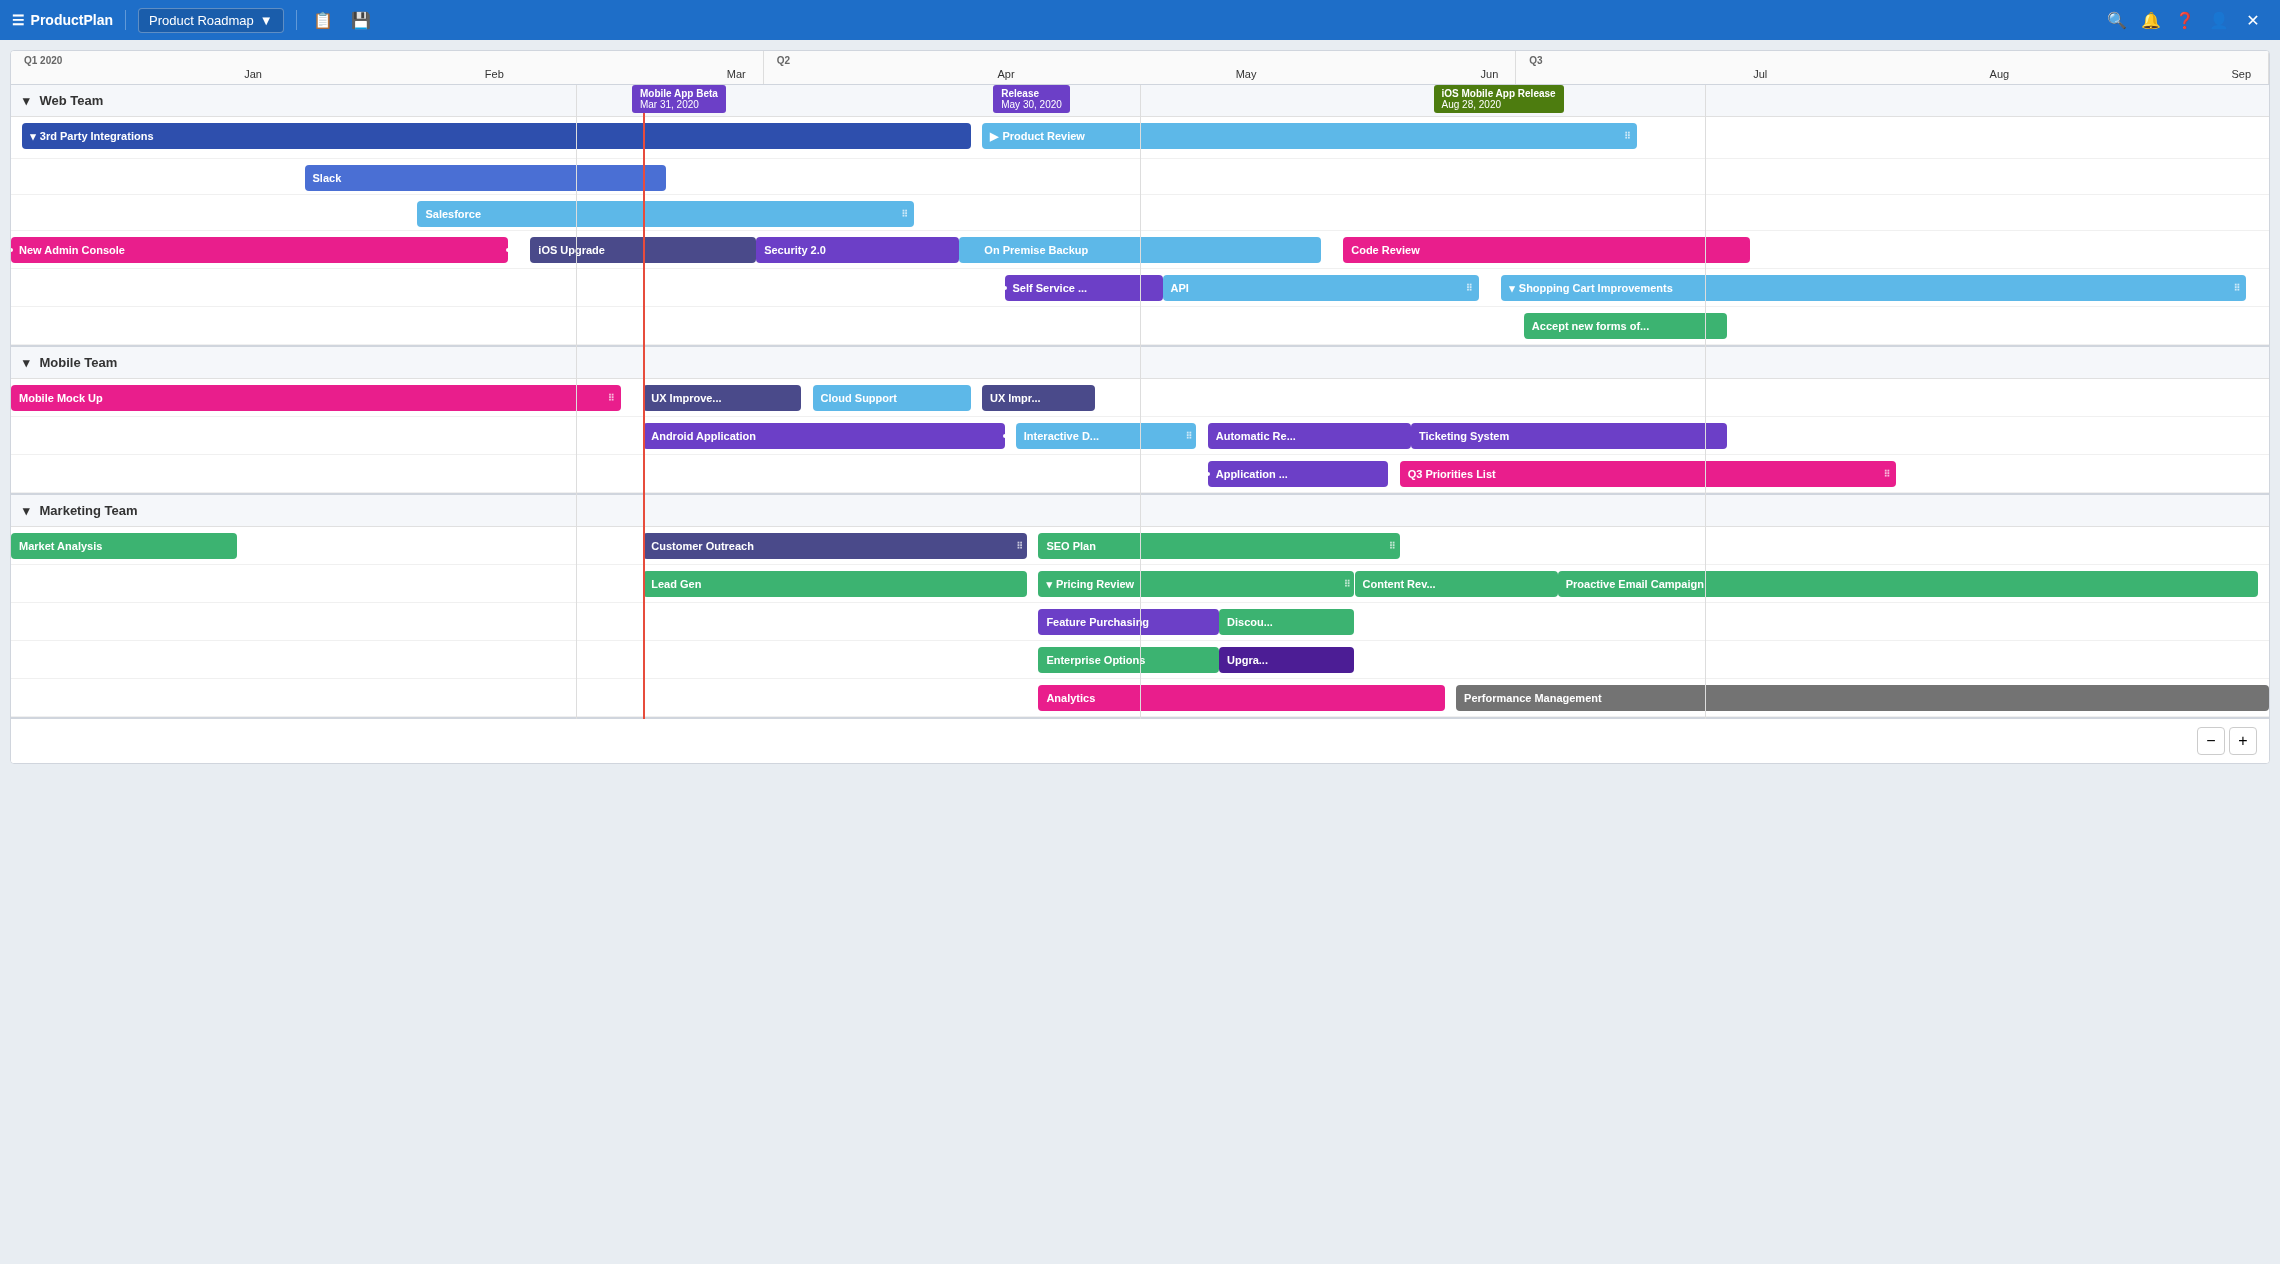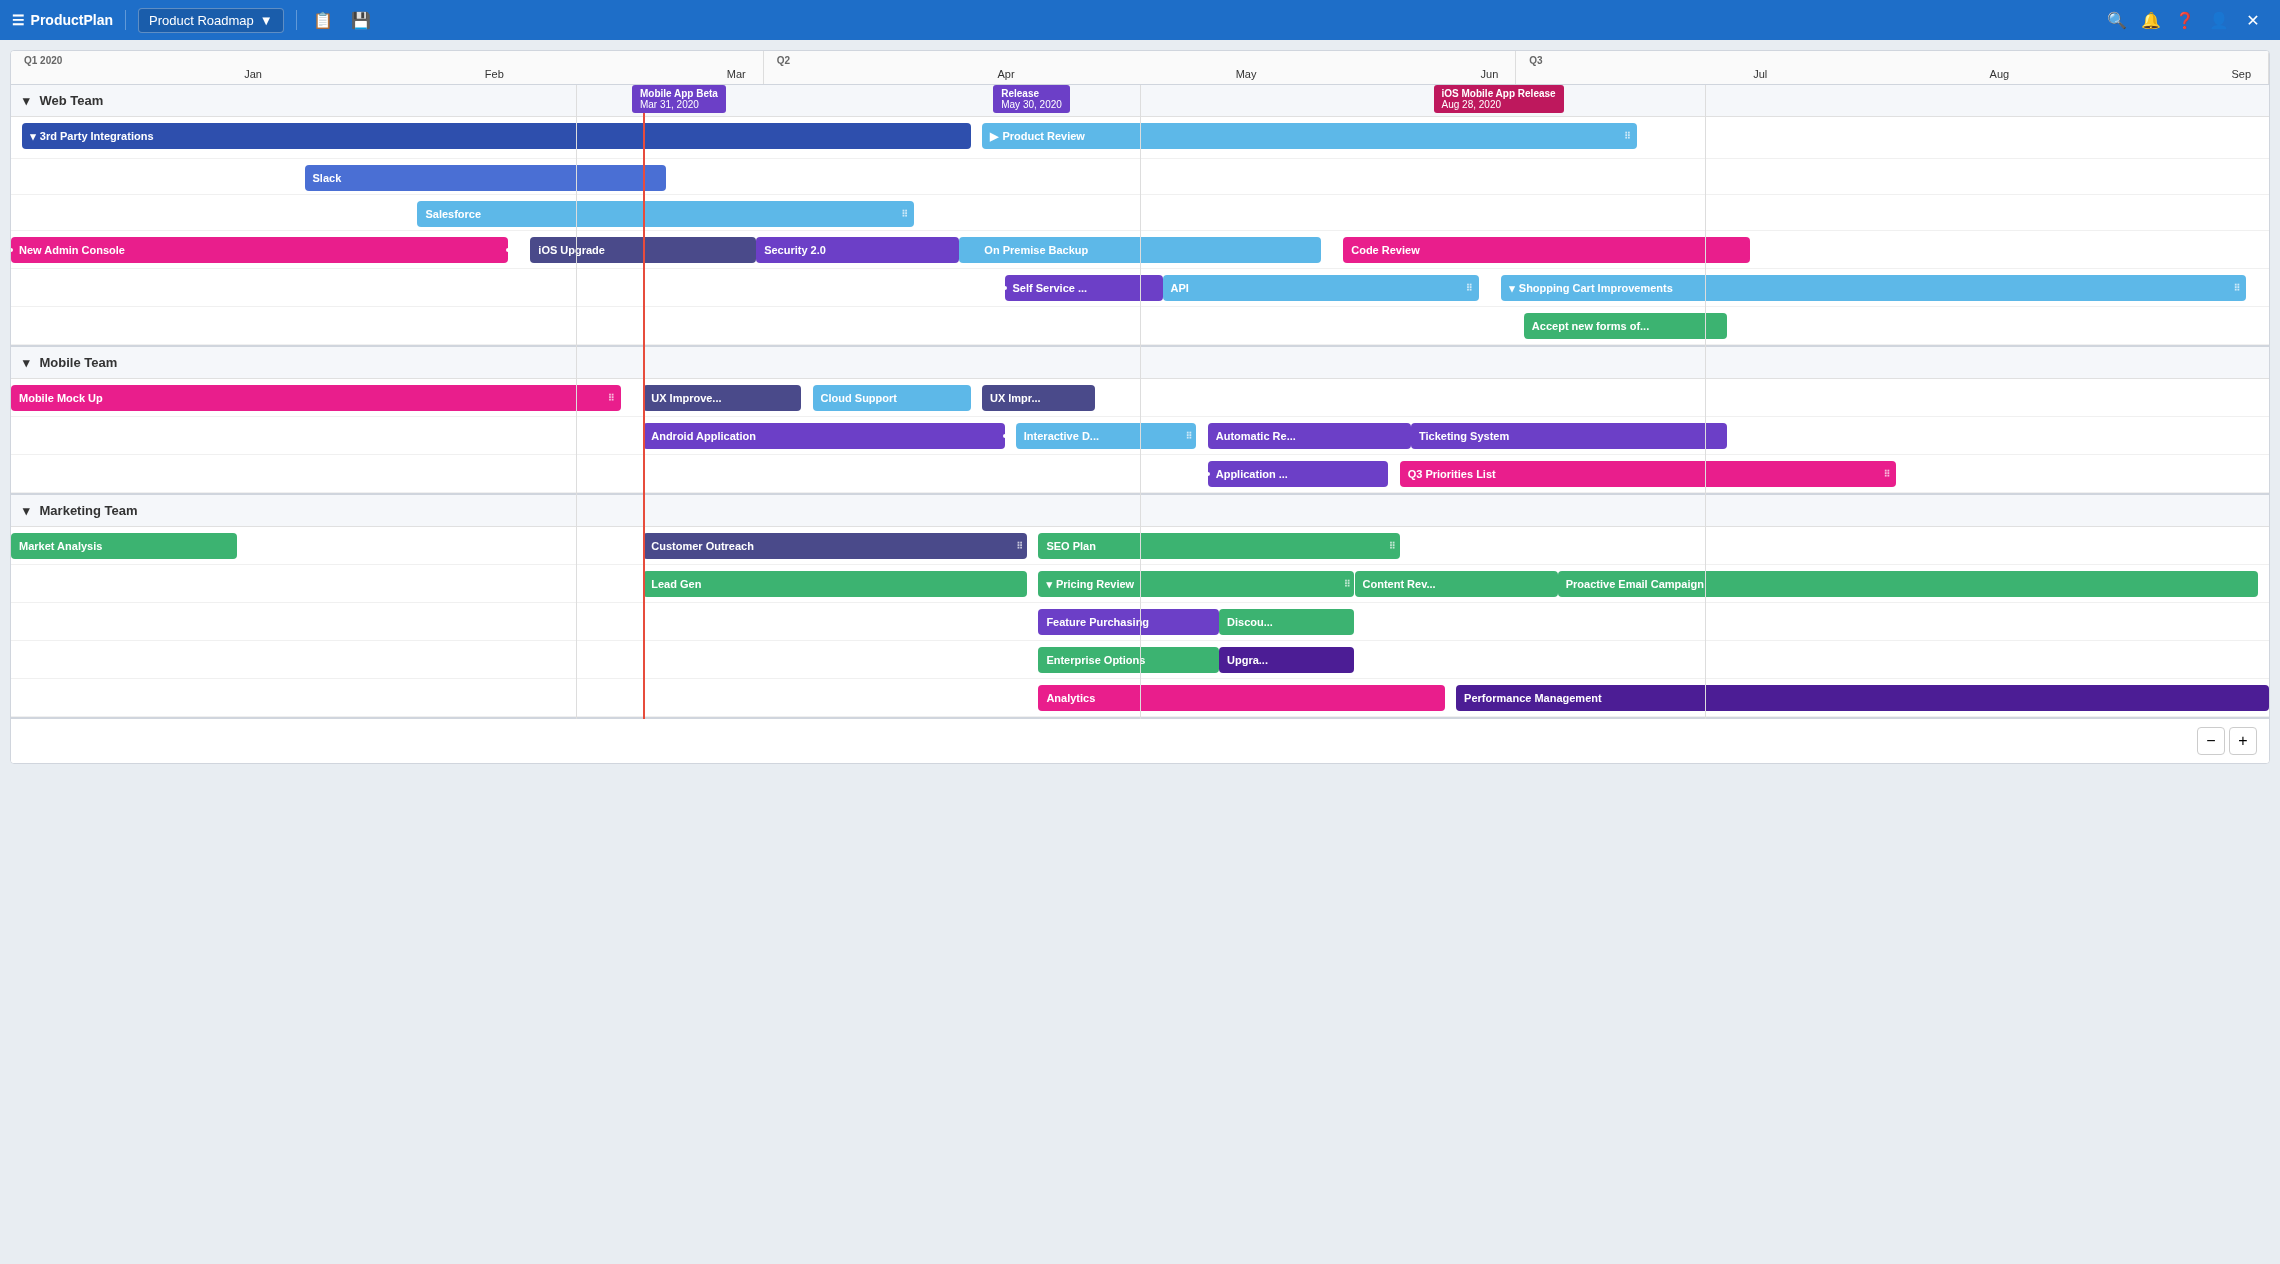"iOS Mobile App Release" div { background: #be185d -> #4d7c0f }
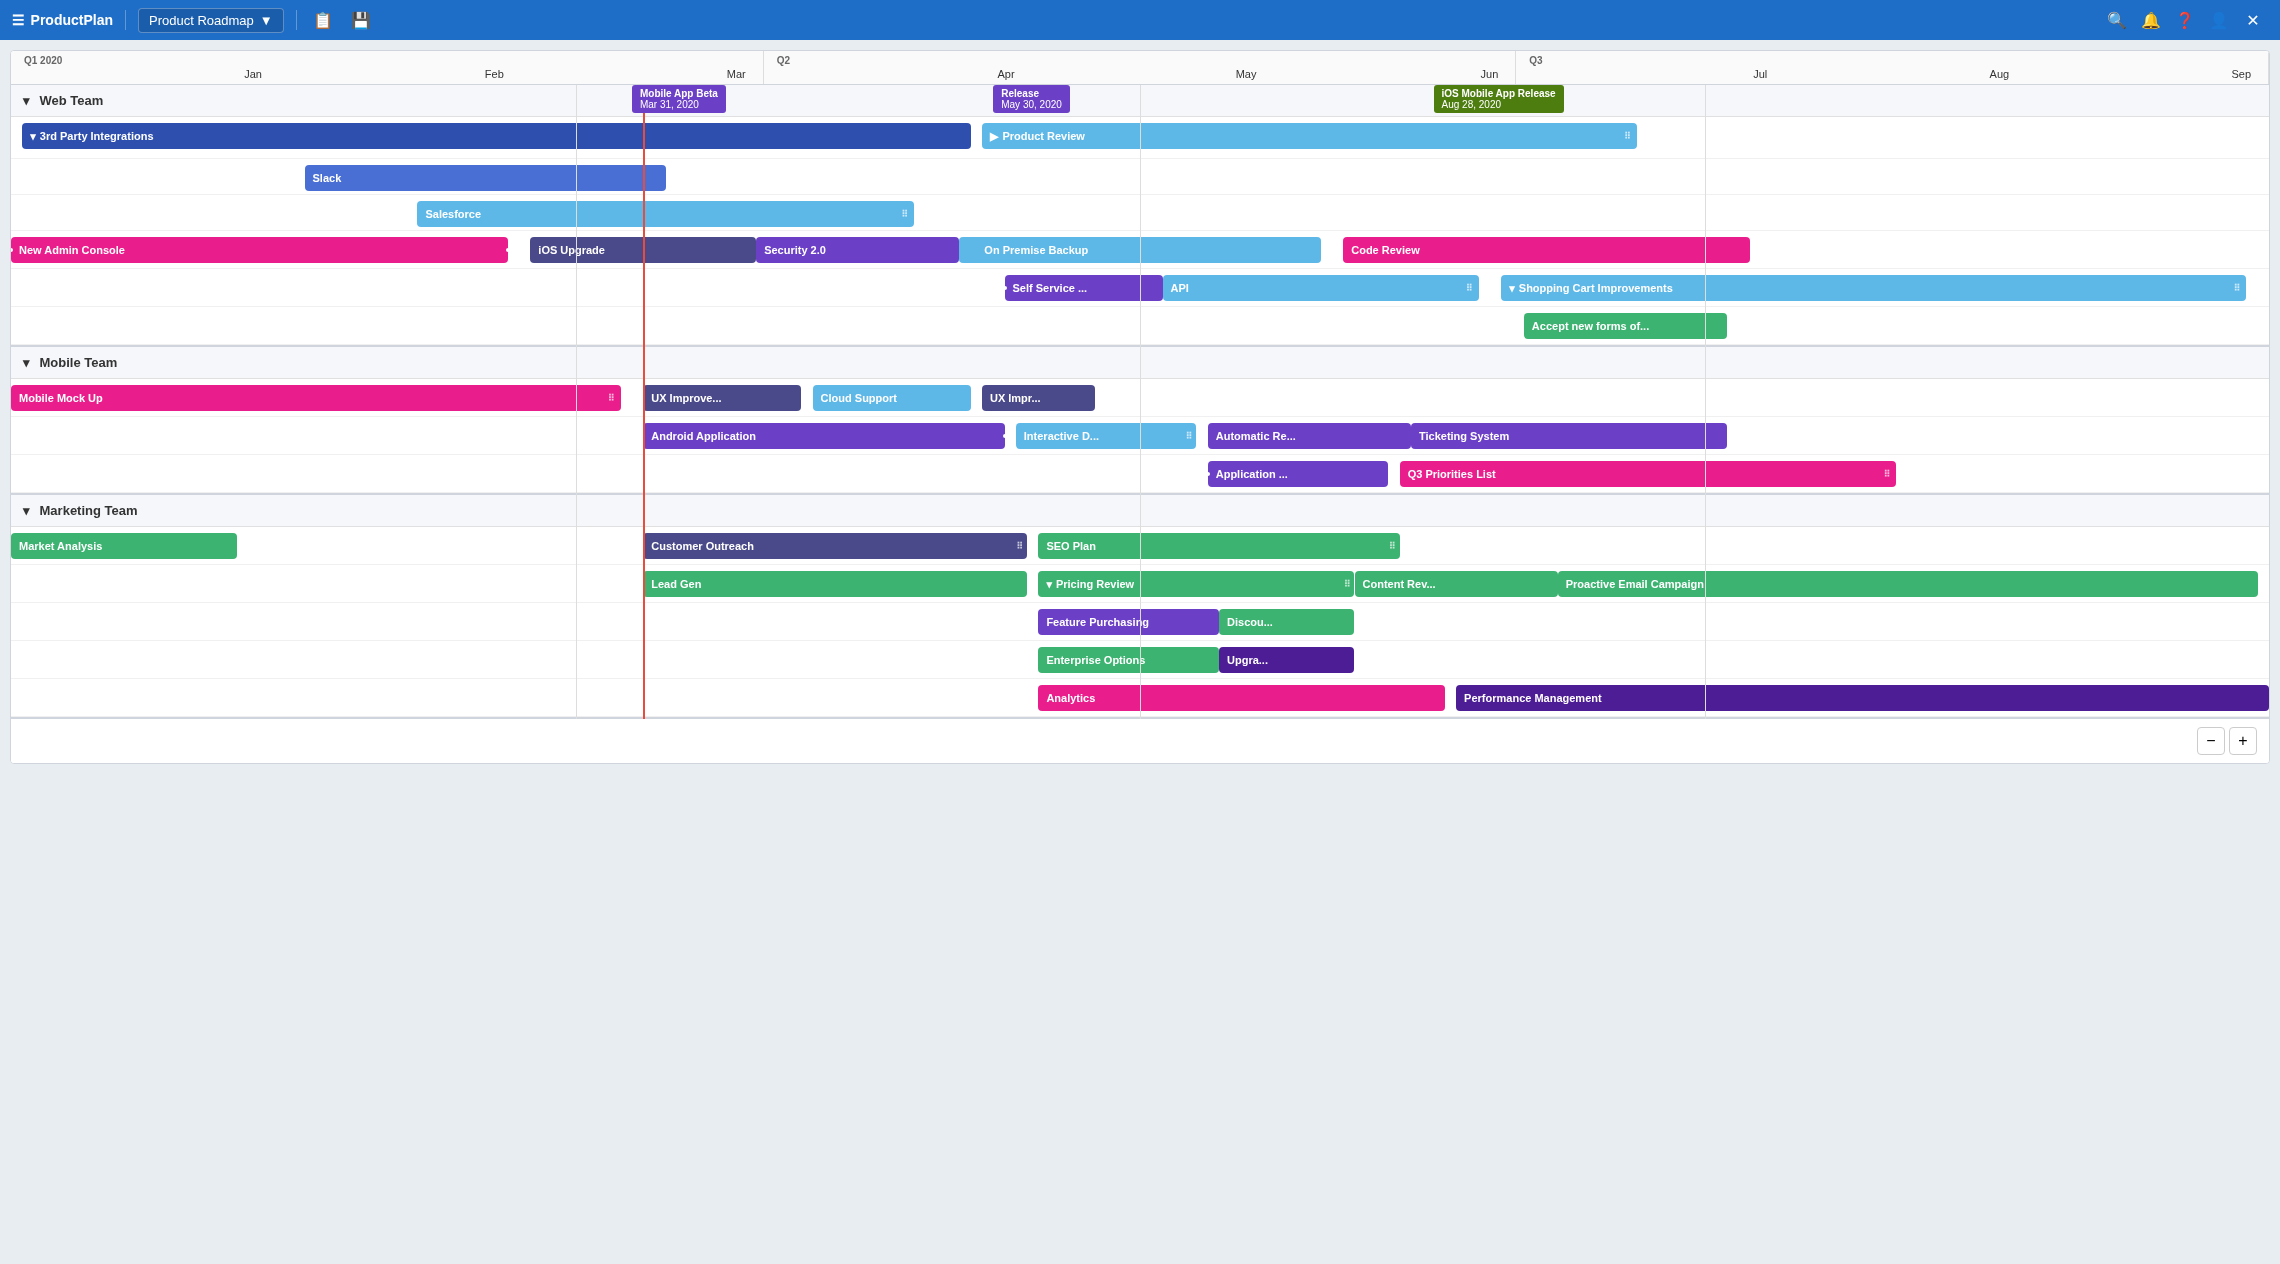"Performance Management" div.bar { background: #4c1d95 -> #737373 }
